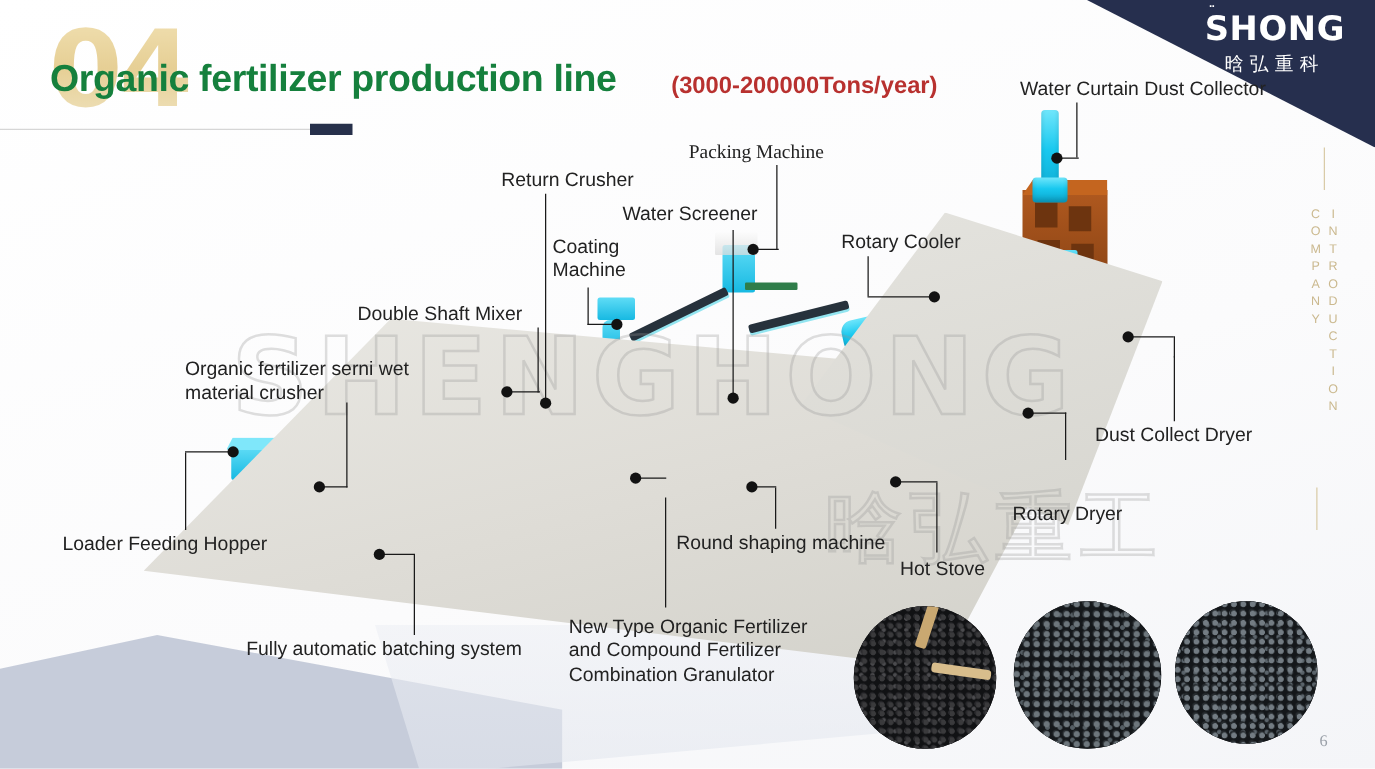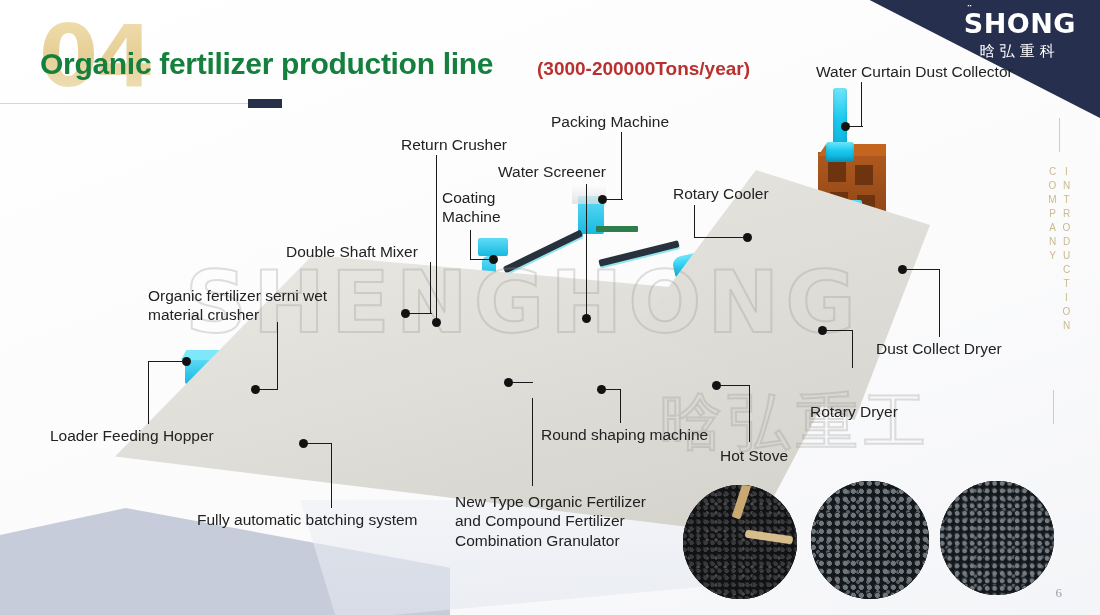"Packing Machine" div.label { font-family: none -> Liberation Serif, serif }
